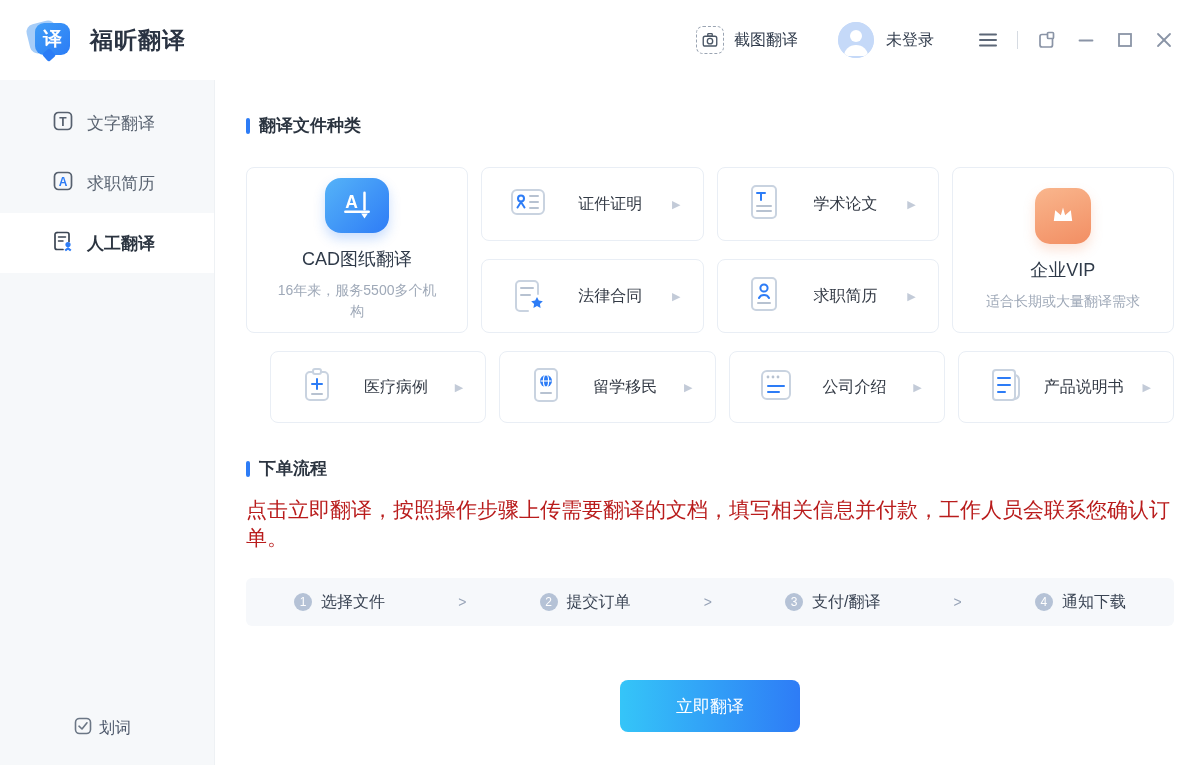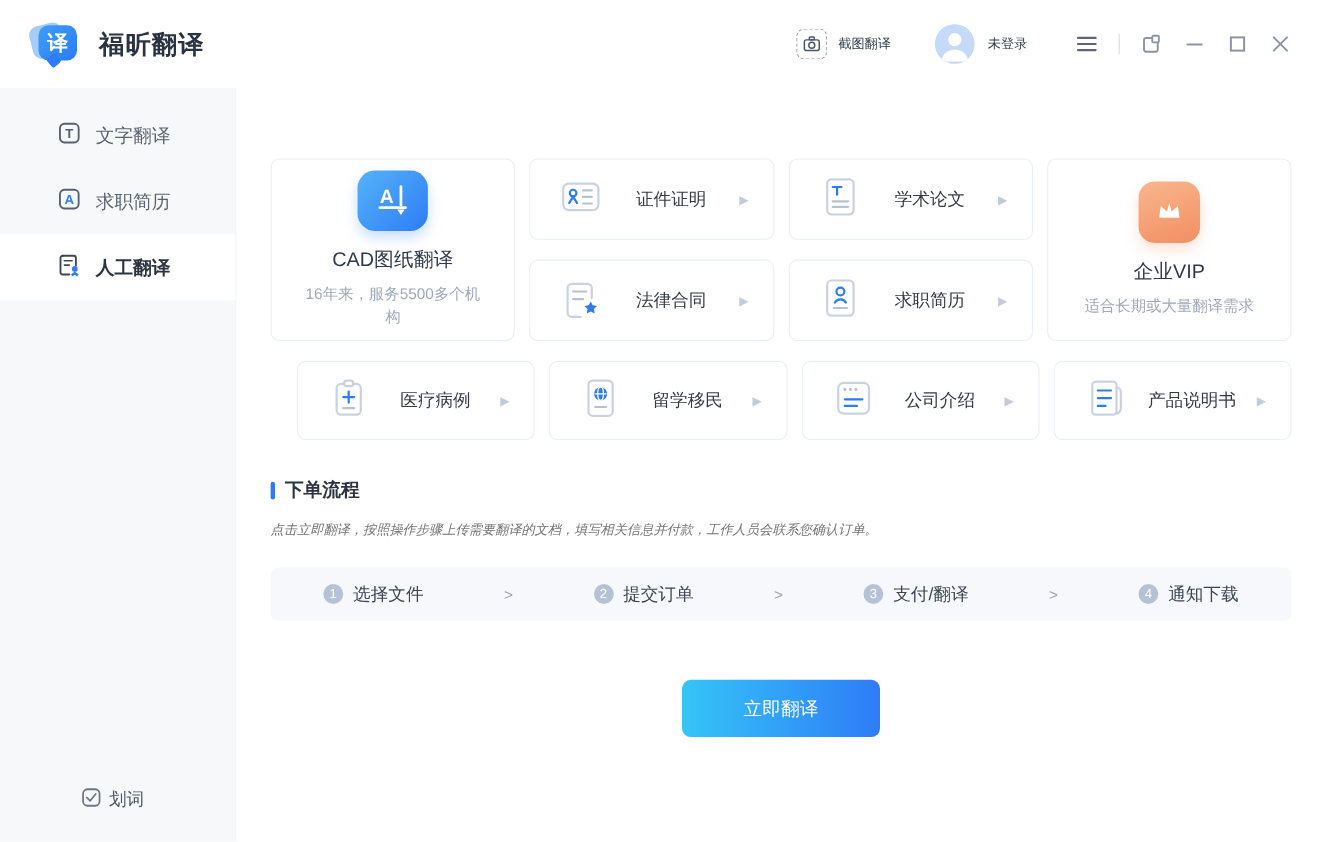"截图翻译" .screenshot-btn .label, .user .label { font-size: 12px -> 16px }
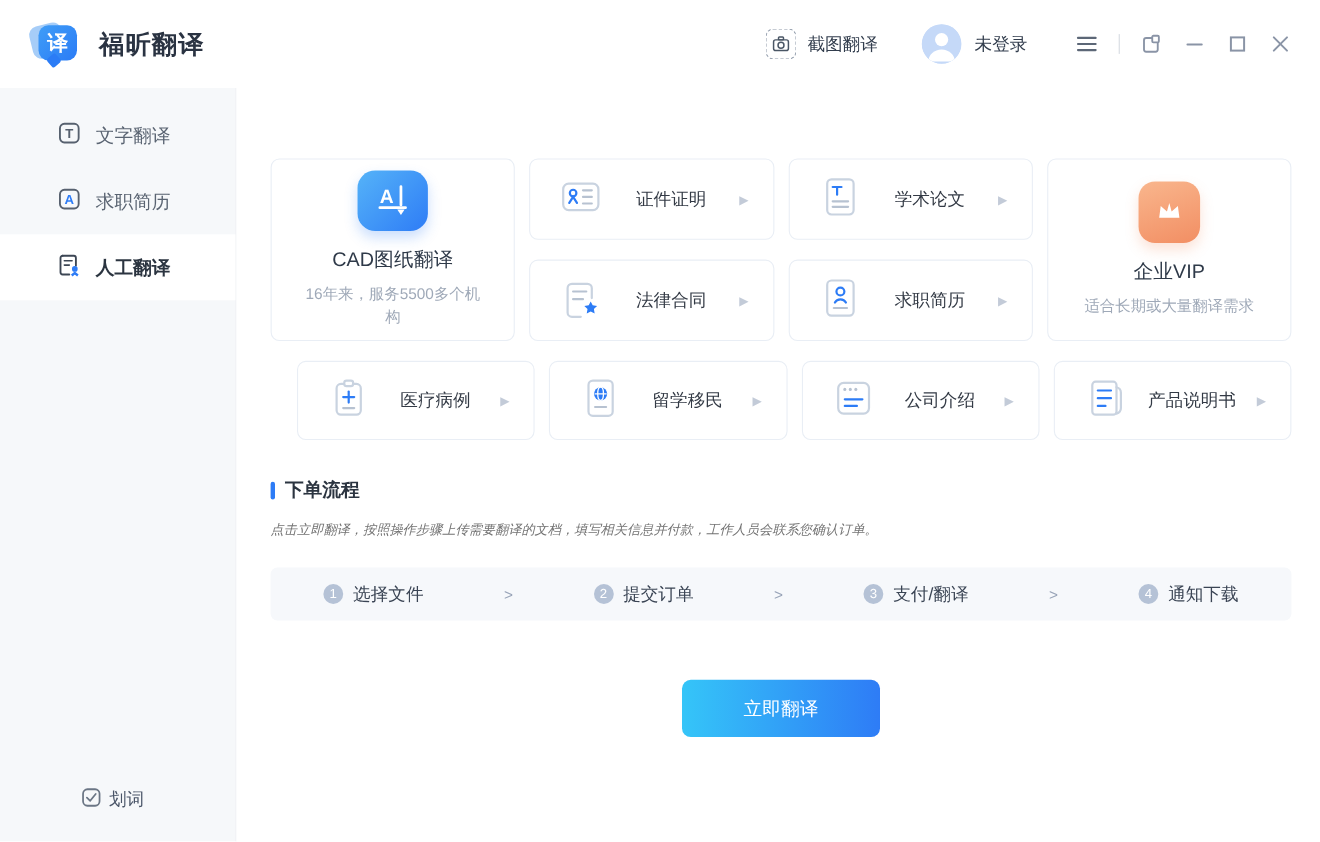"翻译文件种类" div.section-title { html: none -> <div> <span></span> <span>翻译文件种类</span> </div> }
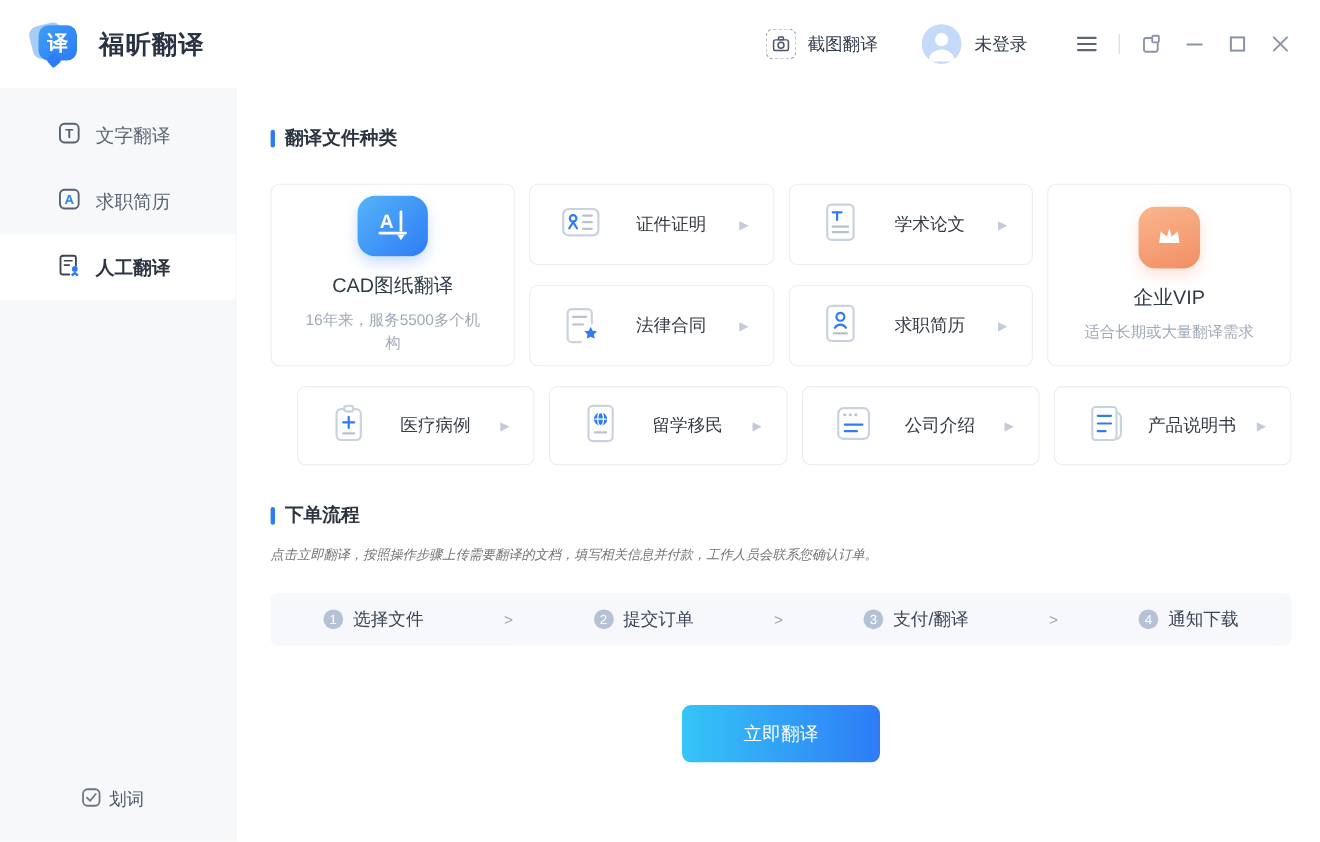"点击立即翻译，按照操作步骤上传需要翻译的文档，填写相关信息并付款，工作人员会联系" .desc { color: #737373 -> #b91c1c; font-size: 12px -> 21px; font-style: italic -> none }
